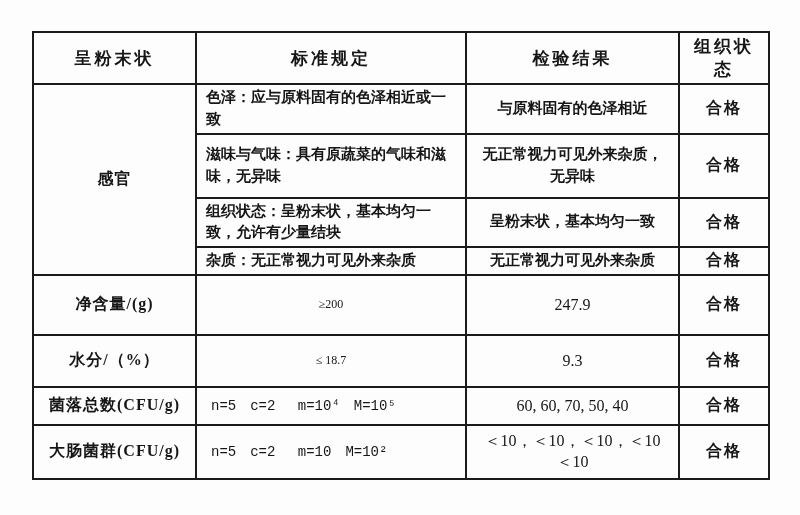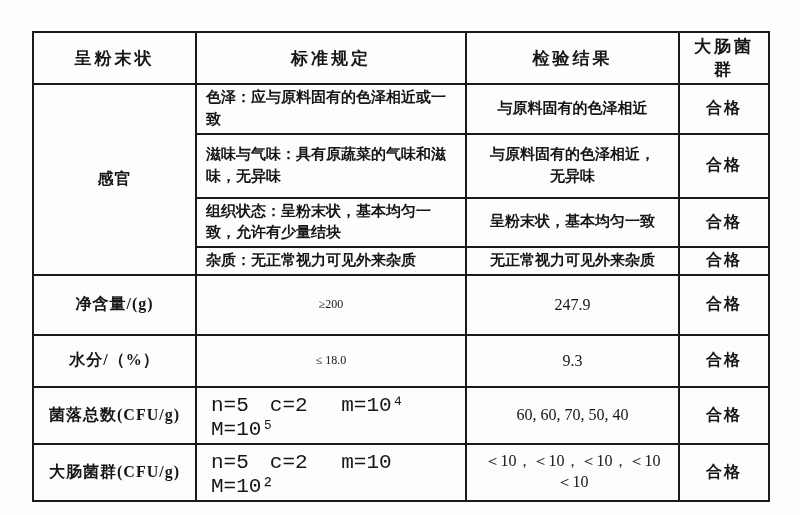"大肠菌群" th.hdr { text: 大肠菌群 -> 组织状态 }
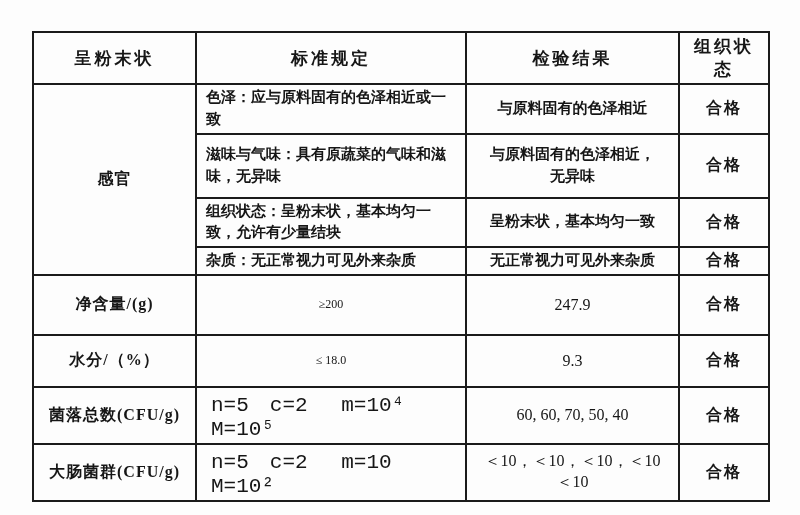"与原料固有的色泽相近，" td.res { text: 与原料固有的色泽相近 -> 无正常视力可见外来杂质 }
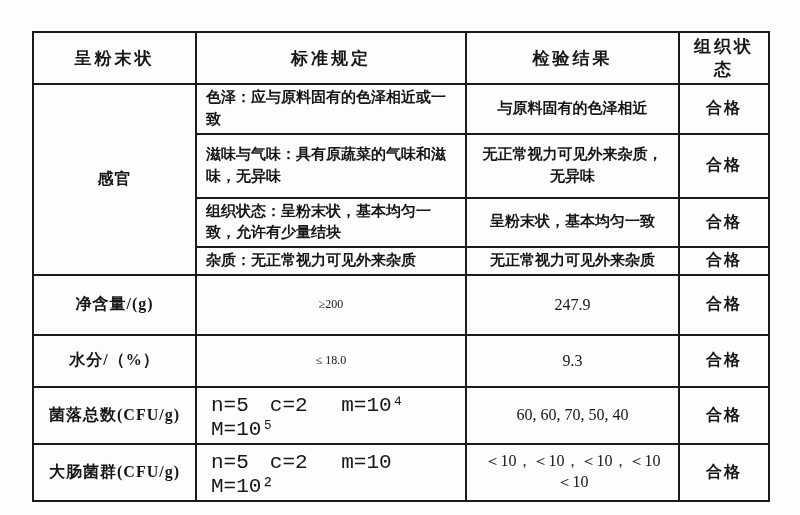"≤ 18.0" td.std-center { text: 18.0 -> 18.7 }
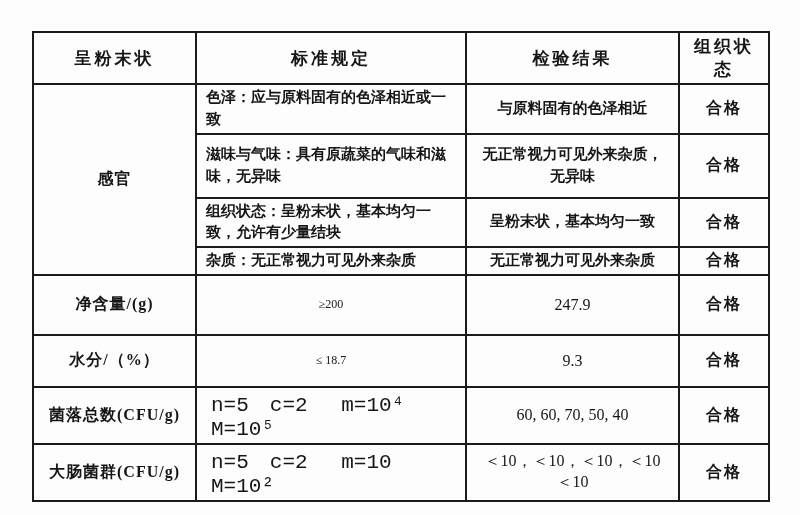"n=5 c=2 m=10⁴ M=10⁵" td.std-micro { font-size: 21px -> 14px }
